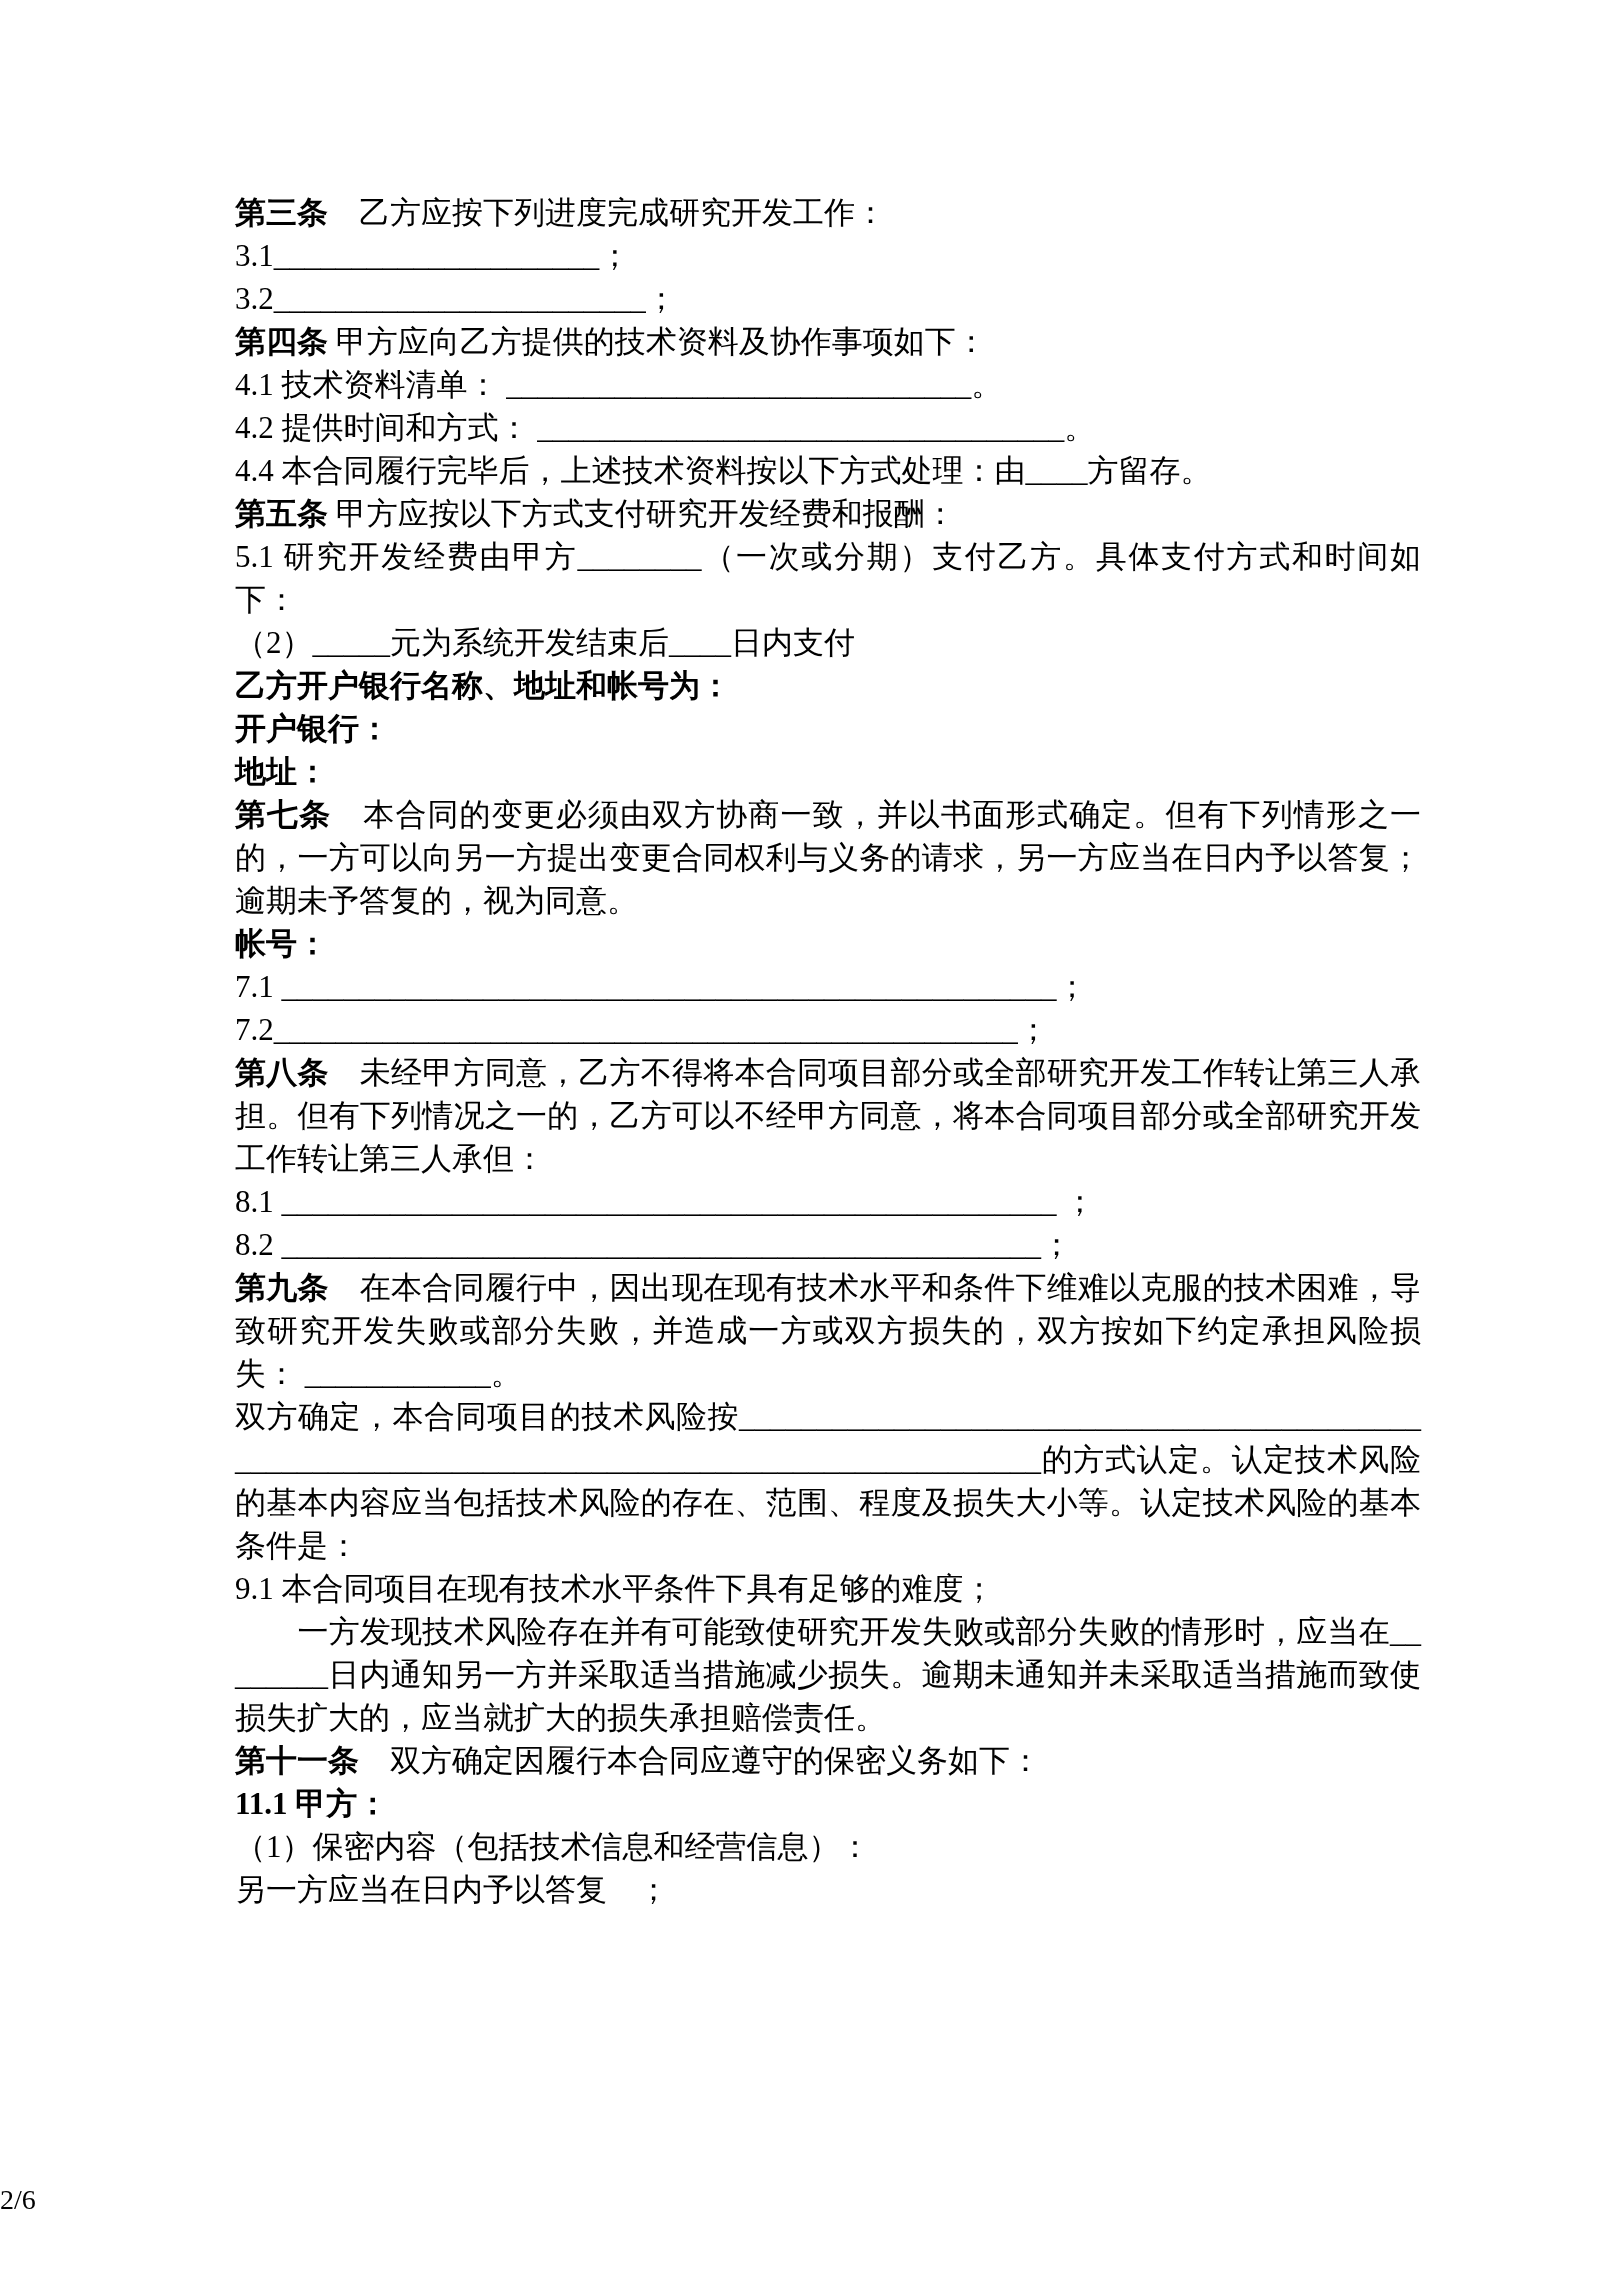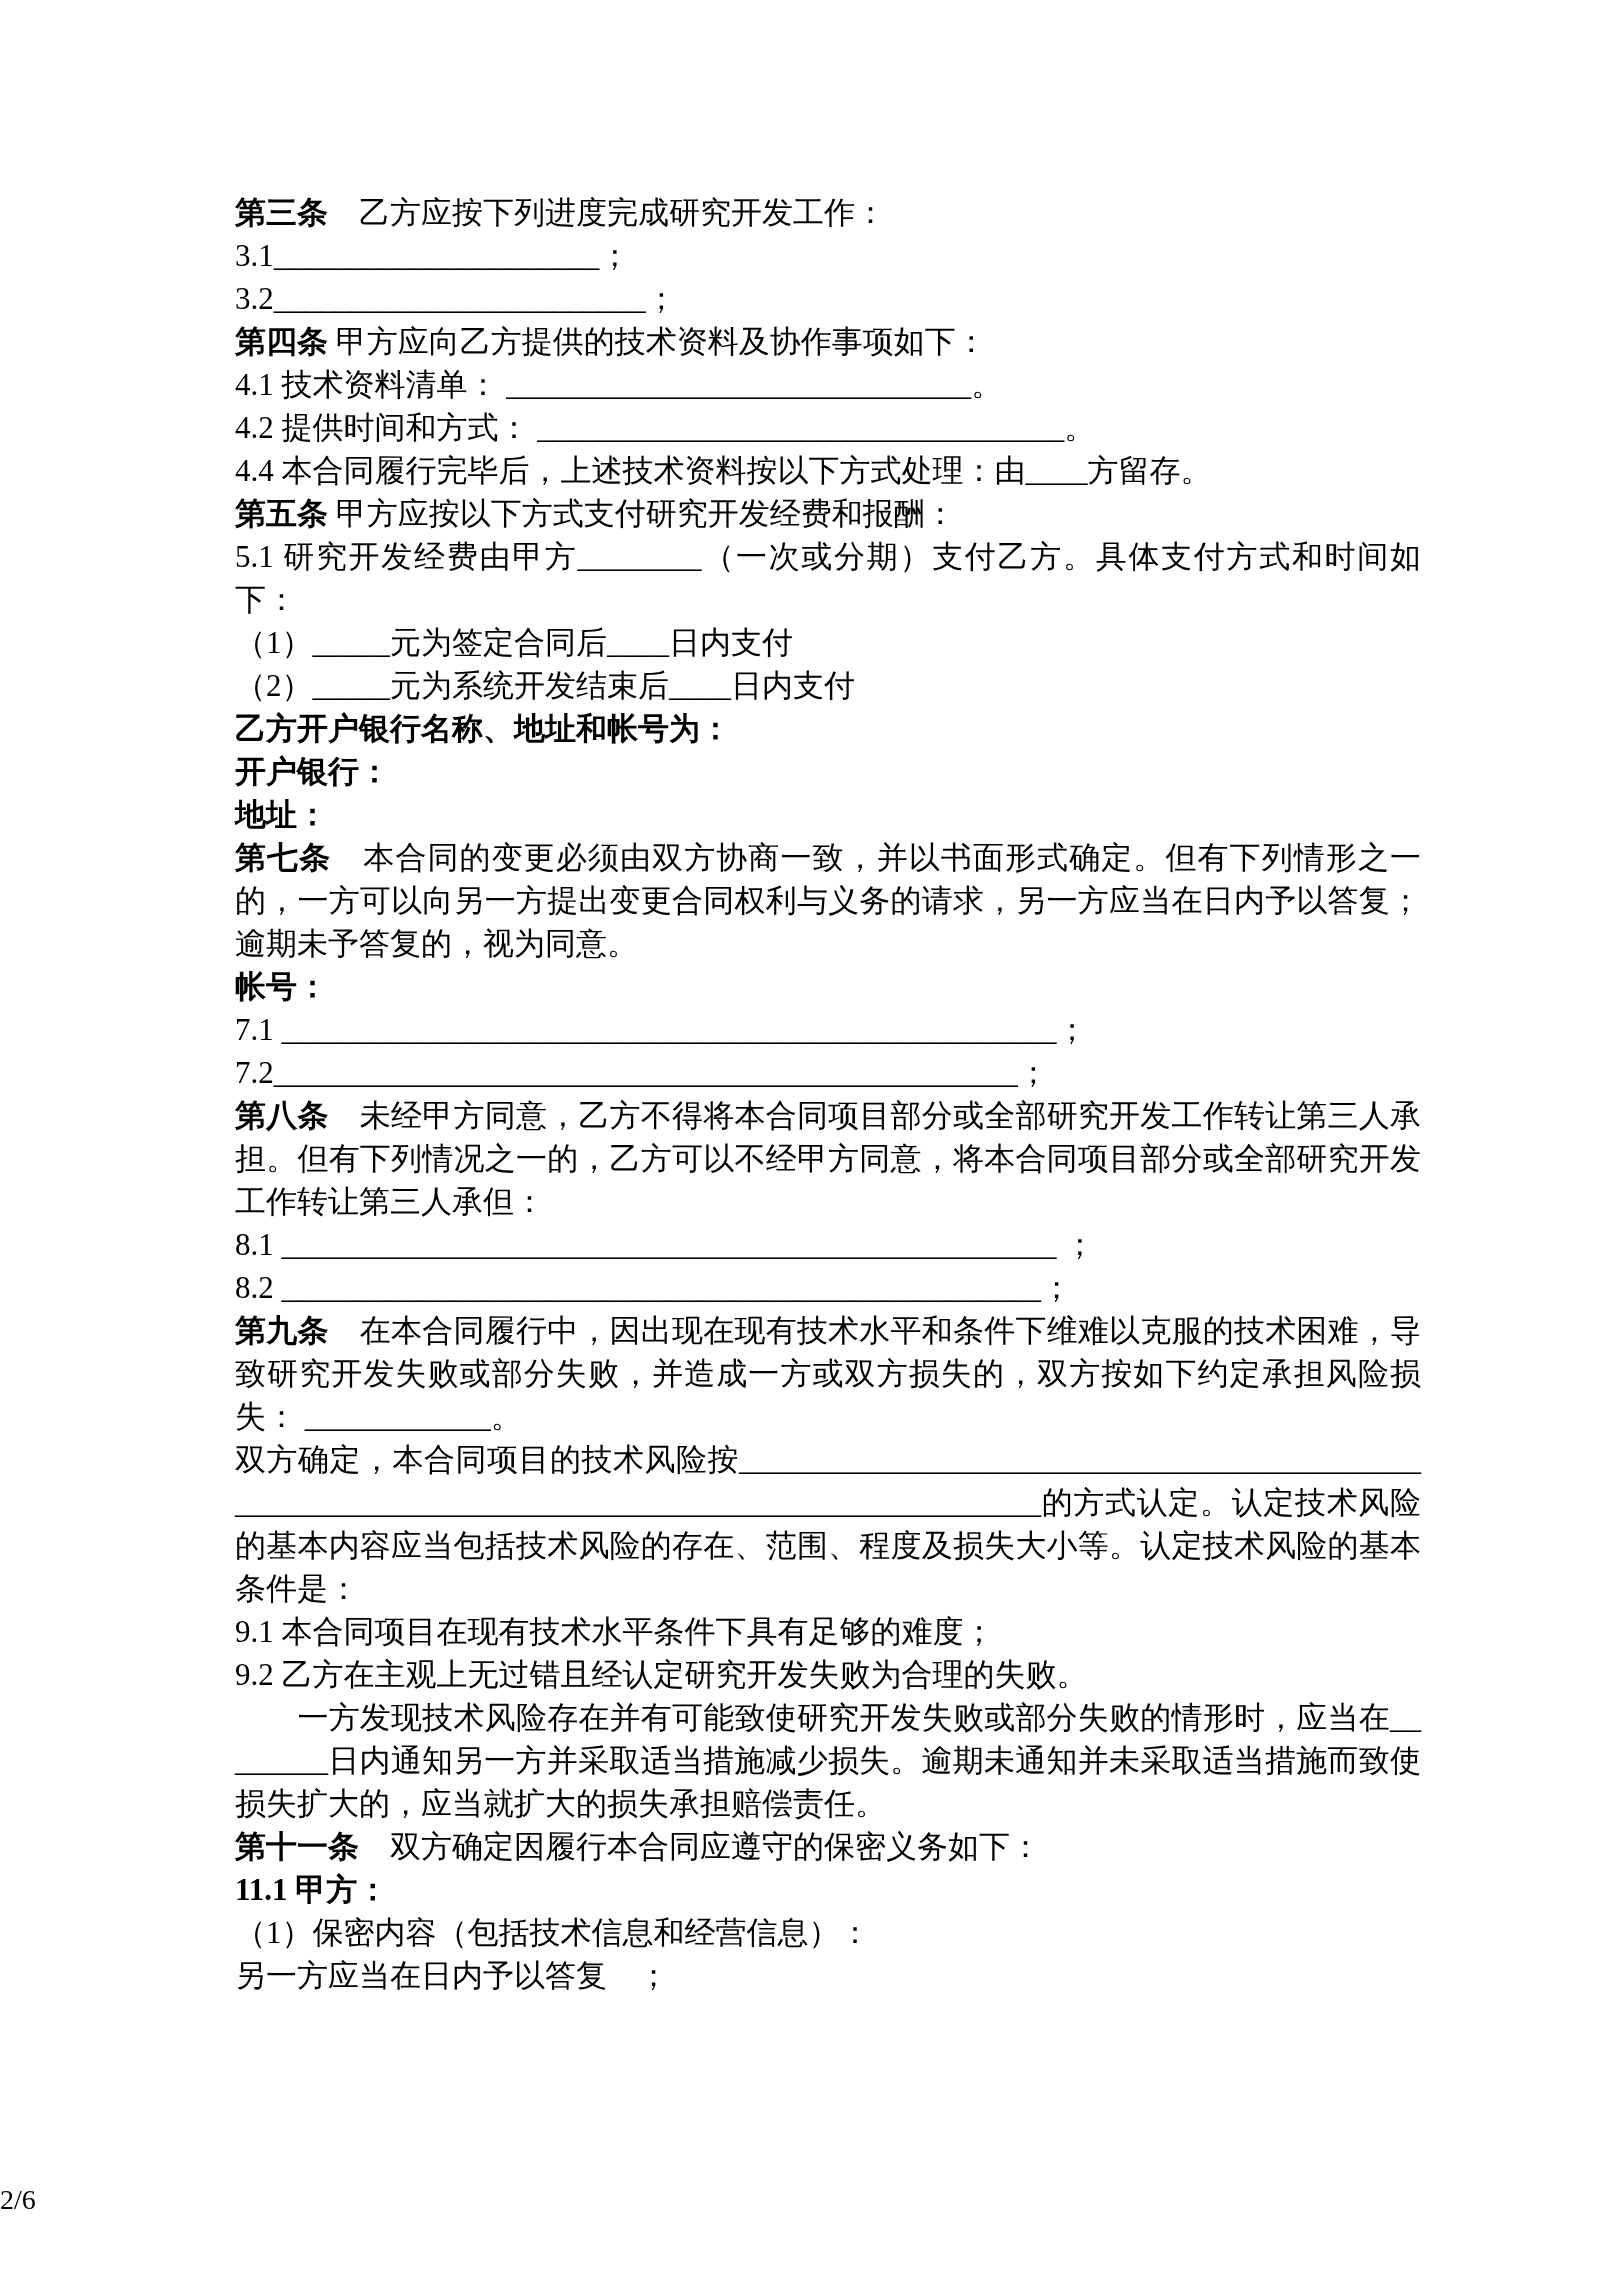"（1）_____元为签定合同后____日内支付" p { html: <p><span>（1）_____元为签定合同后____日内支付</span></p> -> none }
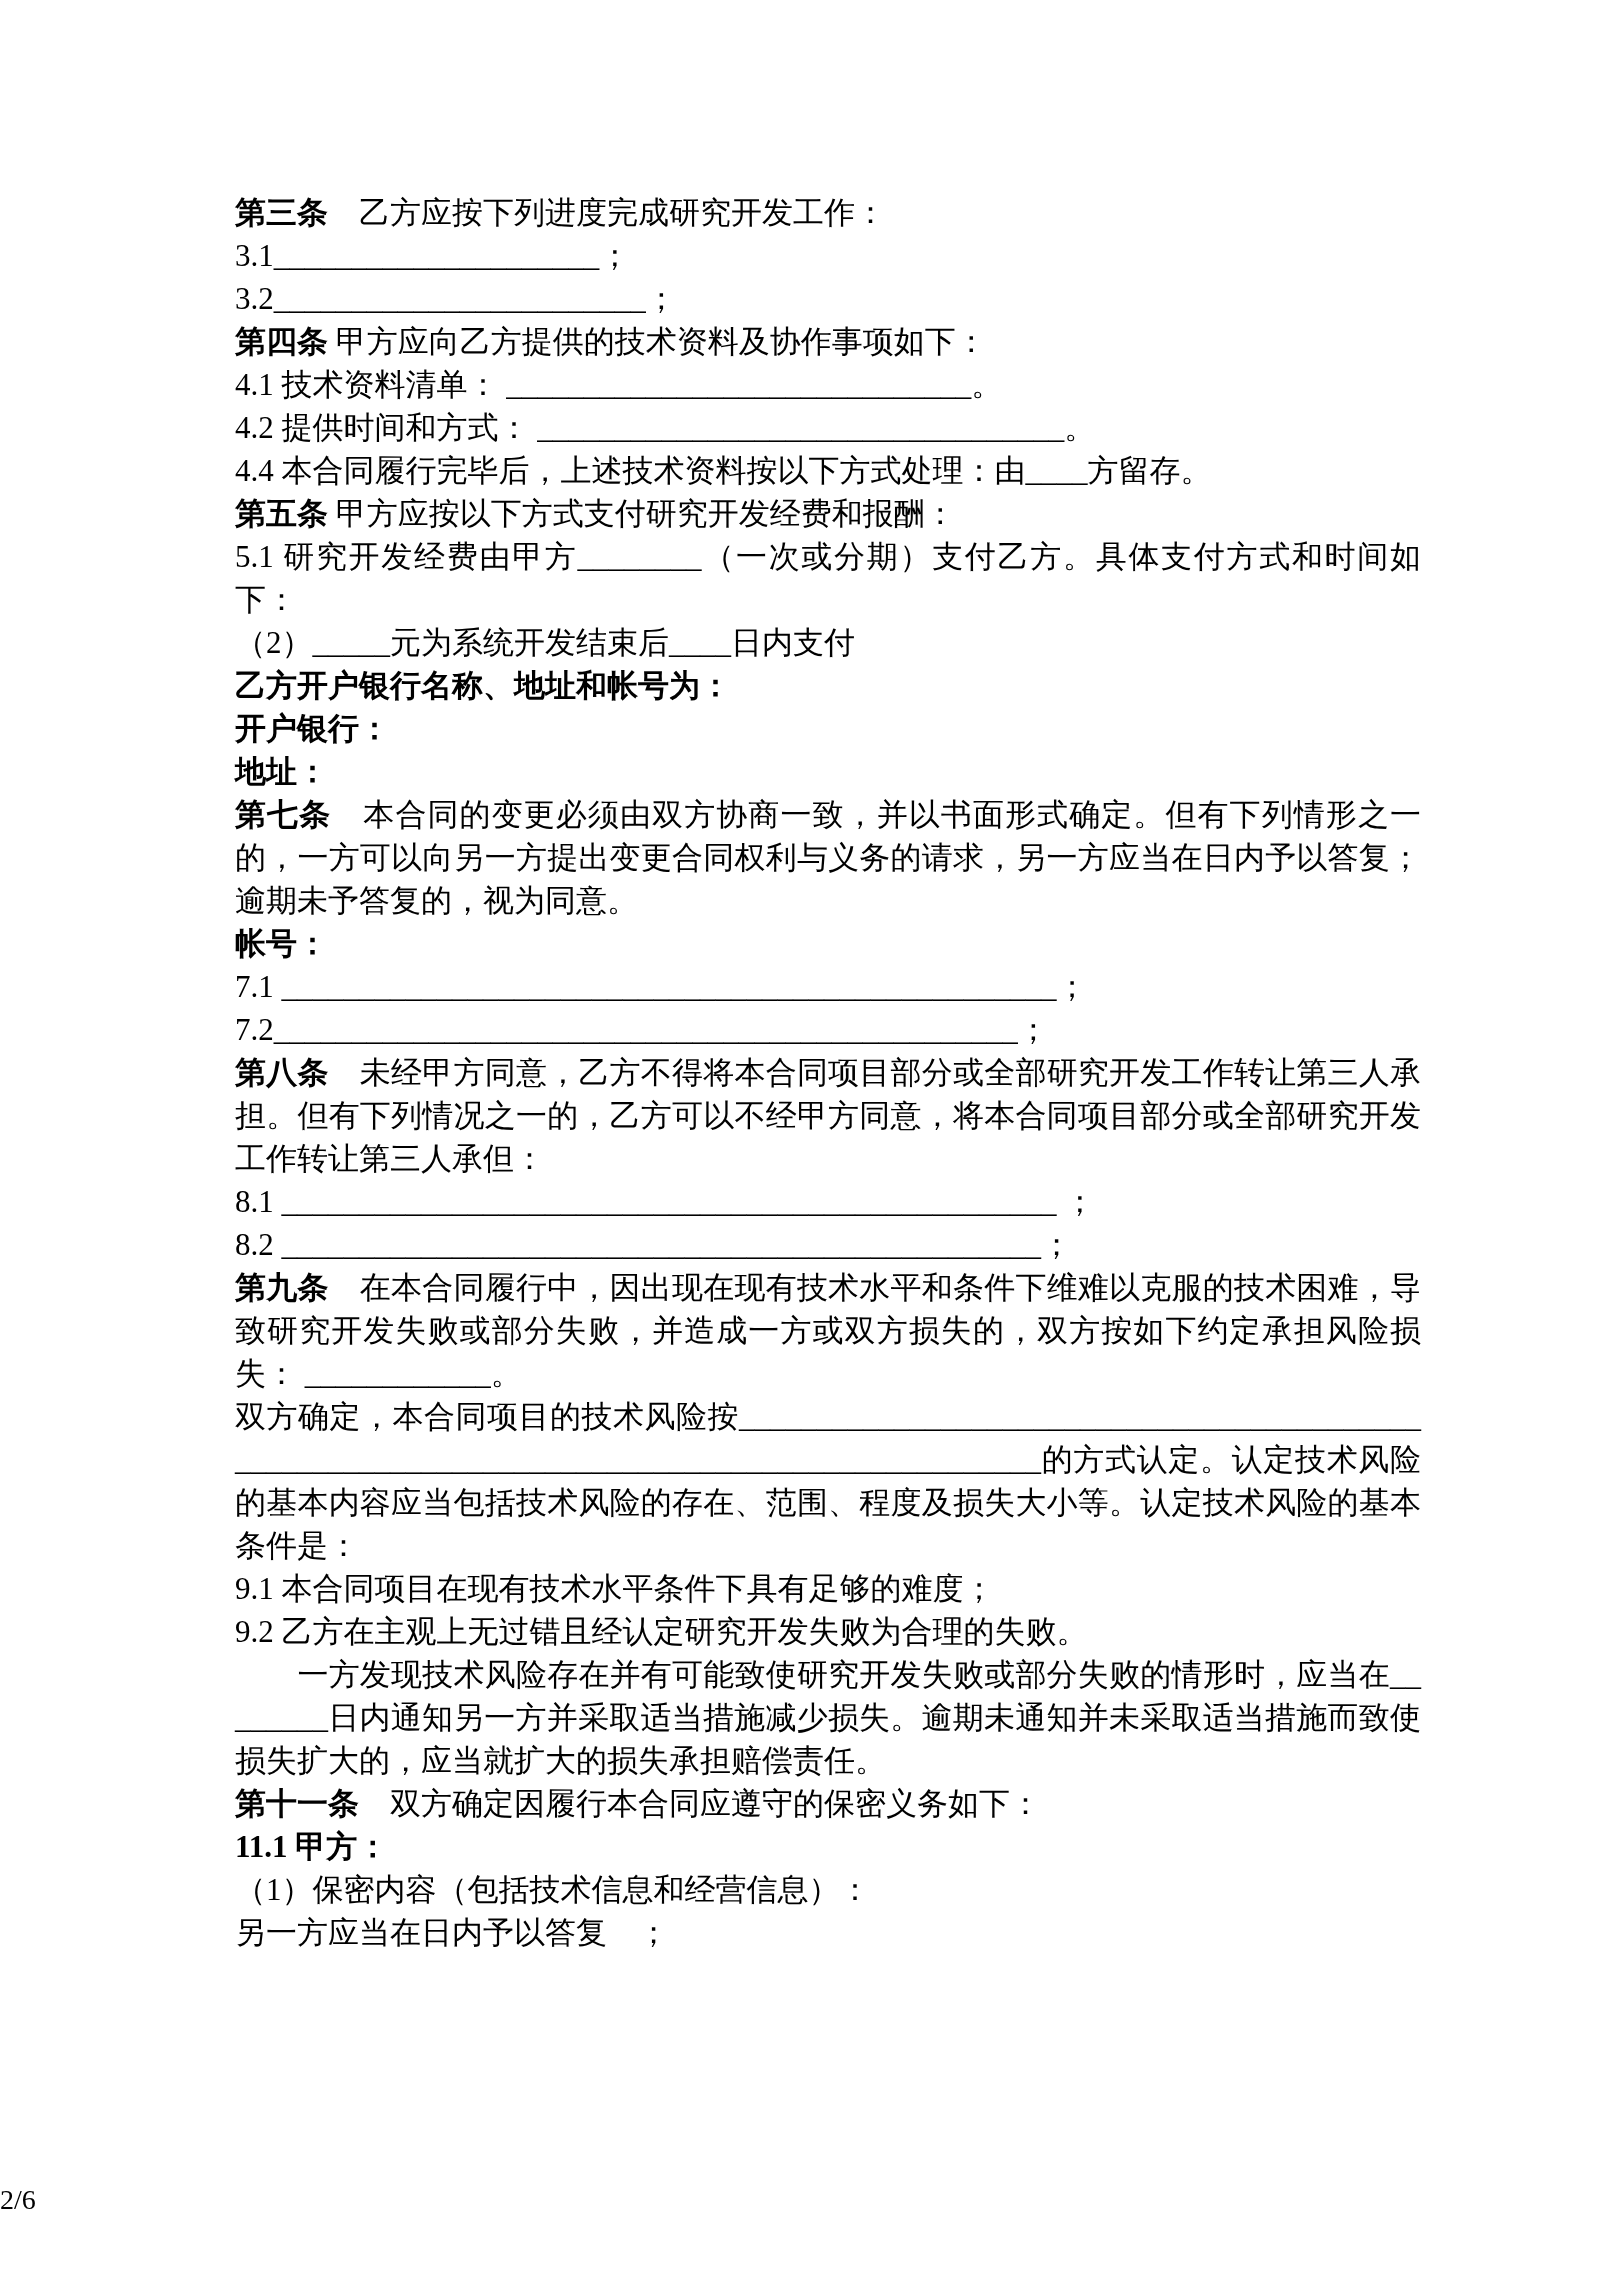"9.2 乙方在主观上无过错且经认定研究开发失败为合理的失败。" p { html: <p><span>9.2 乙方在主观上无过错且经认定研究开发失败为合理的失败。</span></p> -> none }
